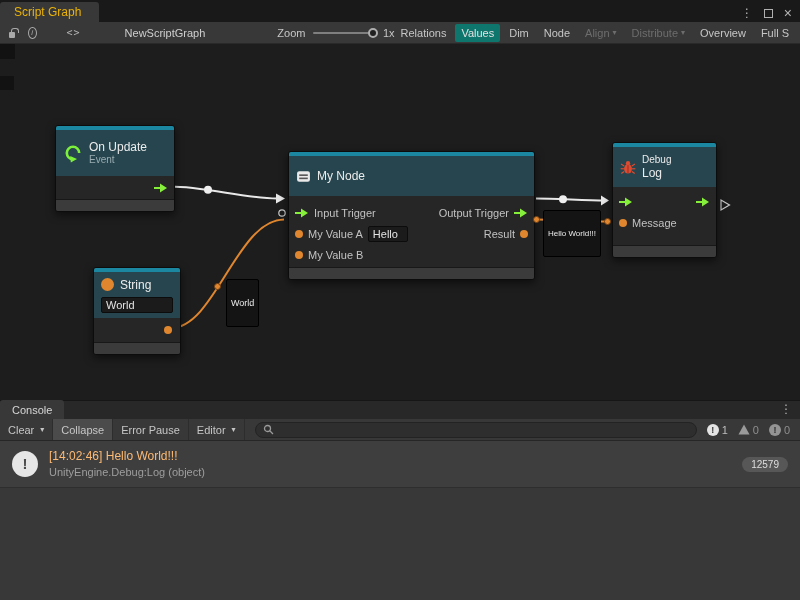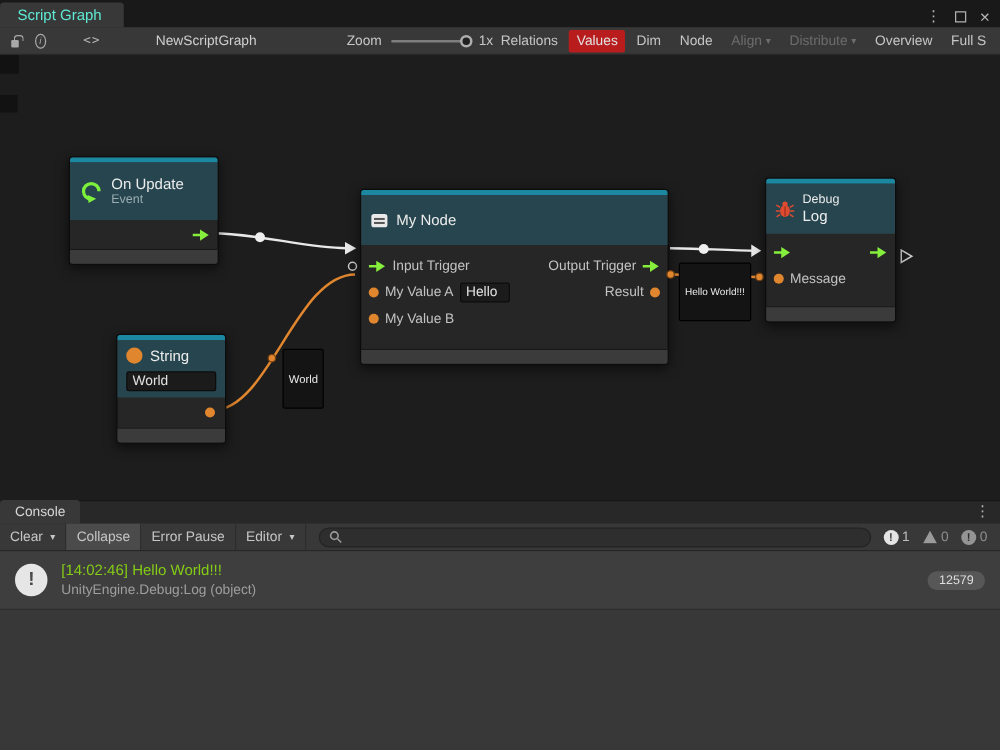"Script Graph" .tab-active { color: #5eead4 -> #eab308 }
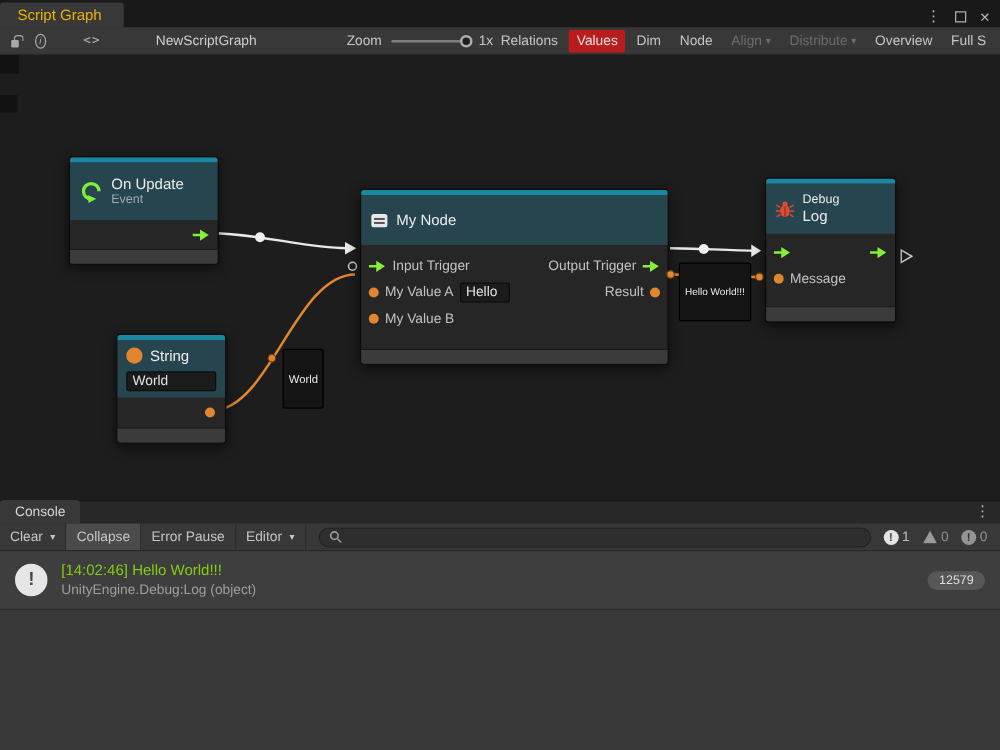"Values" .gt-btn.active { background: #b91c1c -> #0f766e }
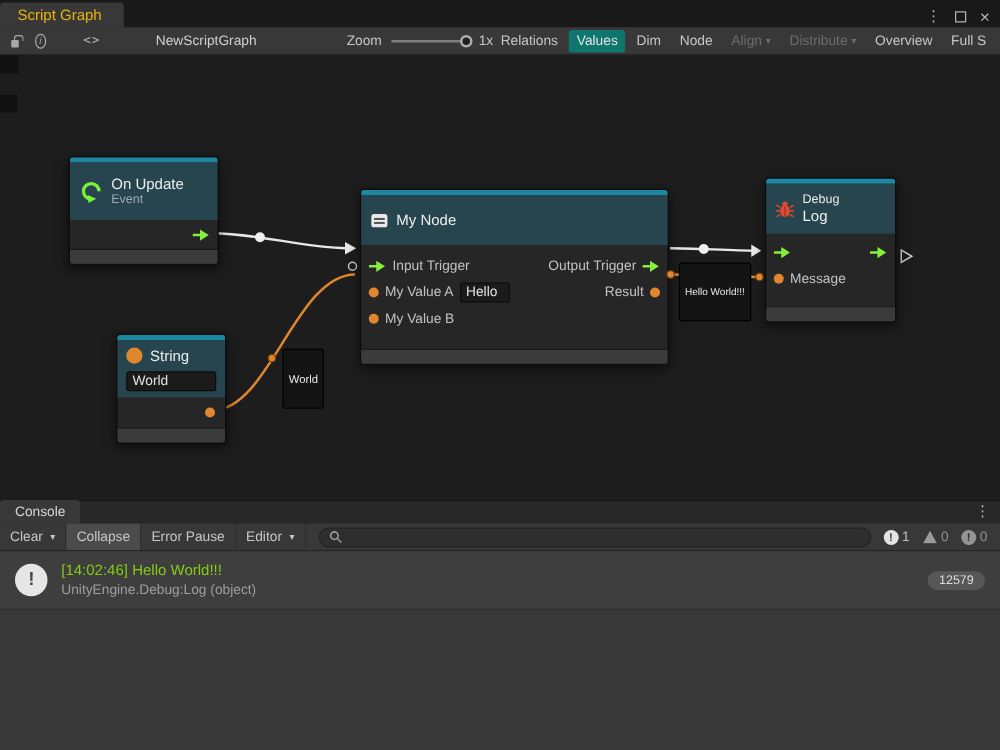"Input Trigger" .n-body { padding: 6px 0 14px -> 6px 0 2px }
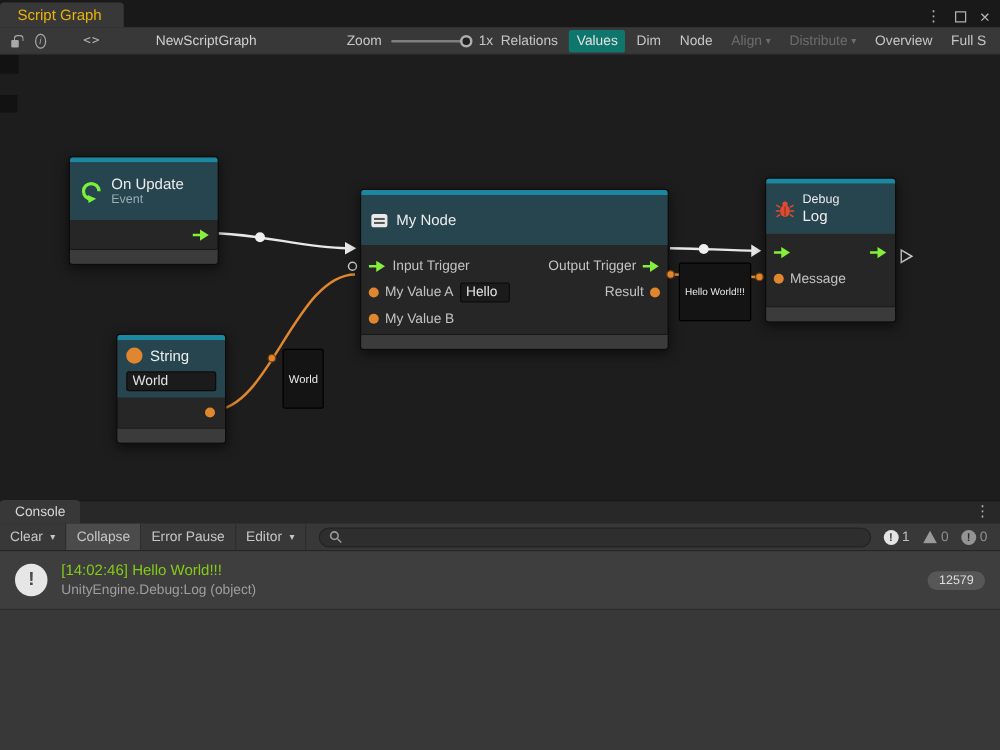"[14:02:46] Hello World!!!" .c-line1 { color: #84cc16 -> #fdba74 }
